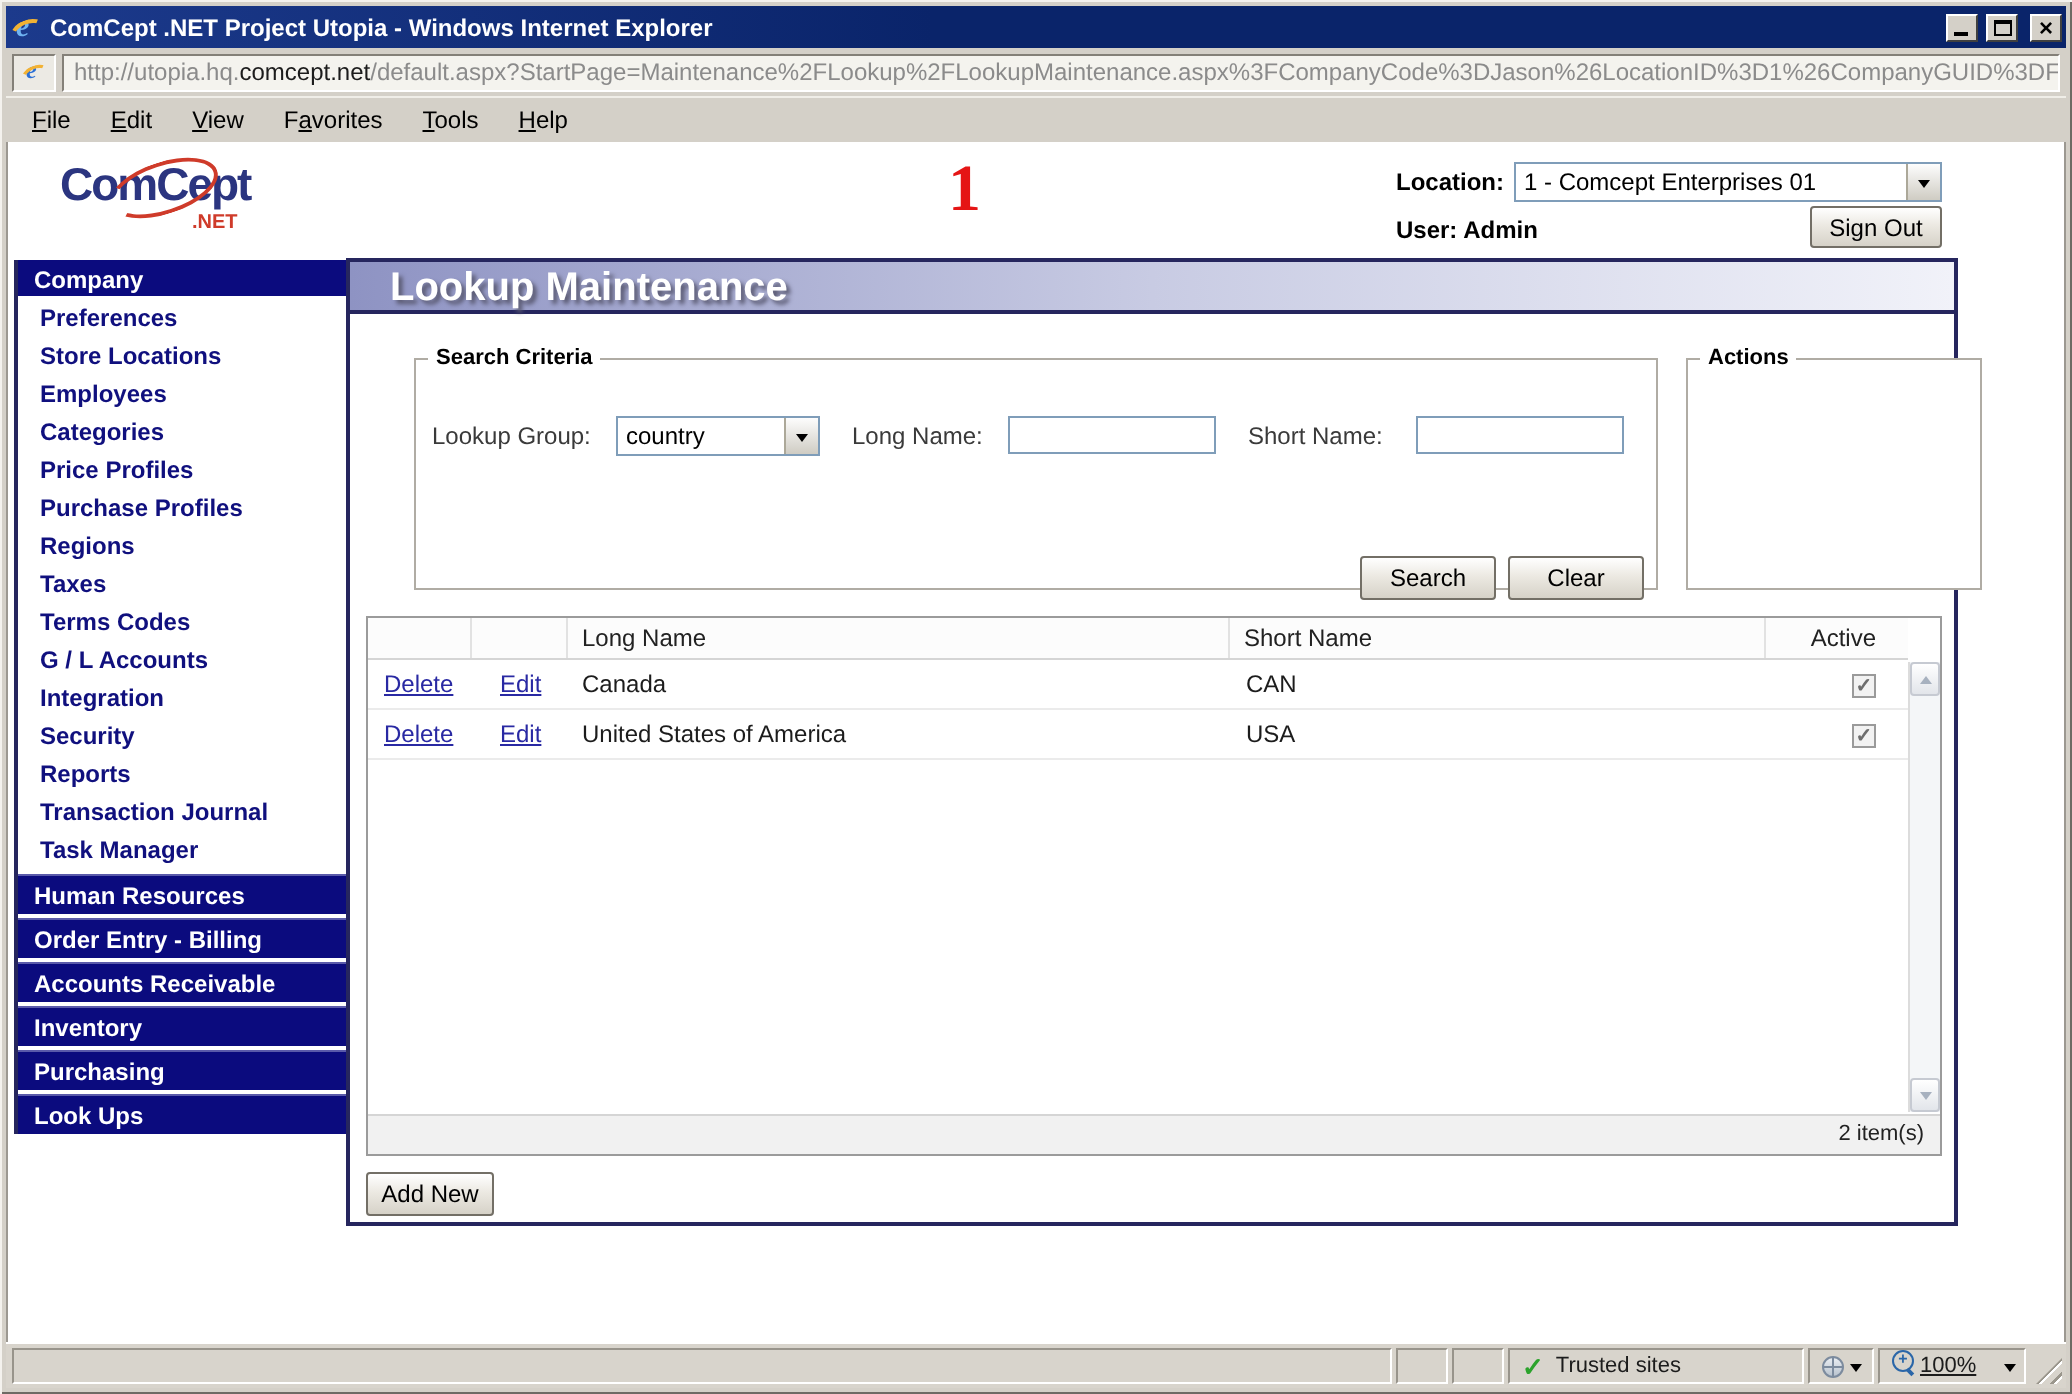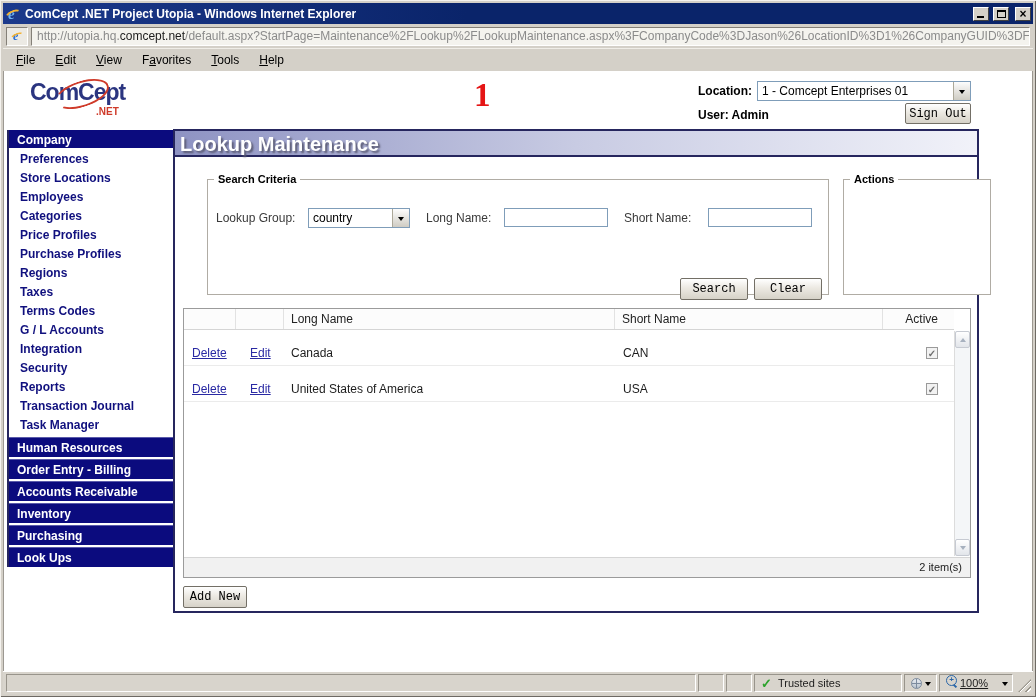"Sign Out" .btn { font-family: Liberation Mono, monospace -> none }
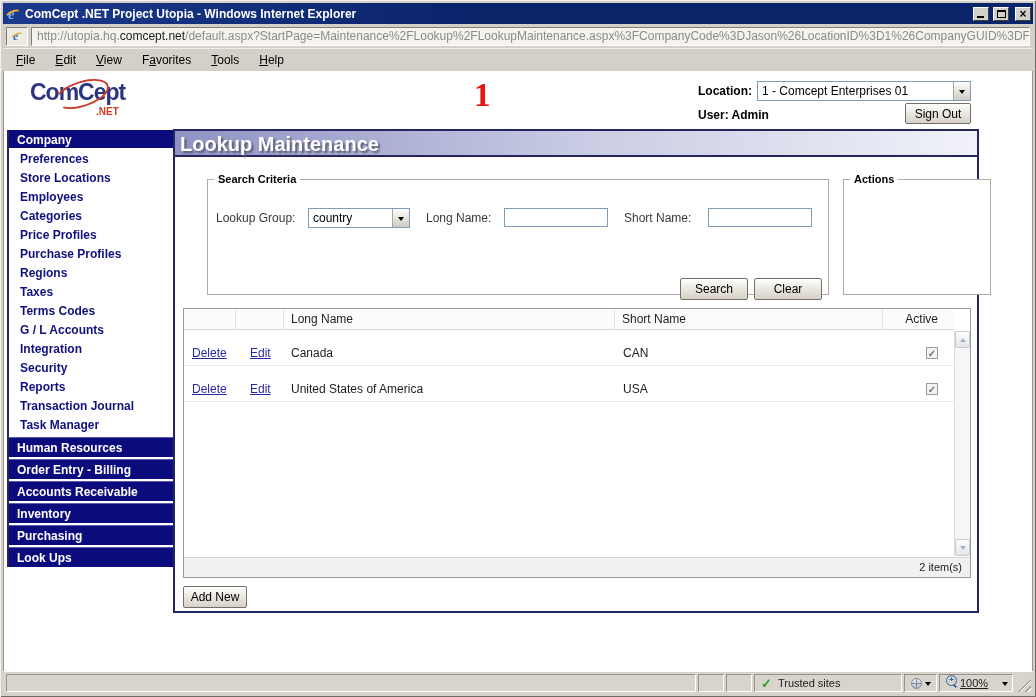"Lookup Maintenance" .band-title { padding-left: 5px -> 20px }
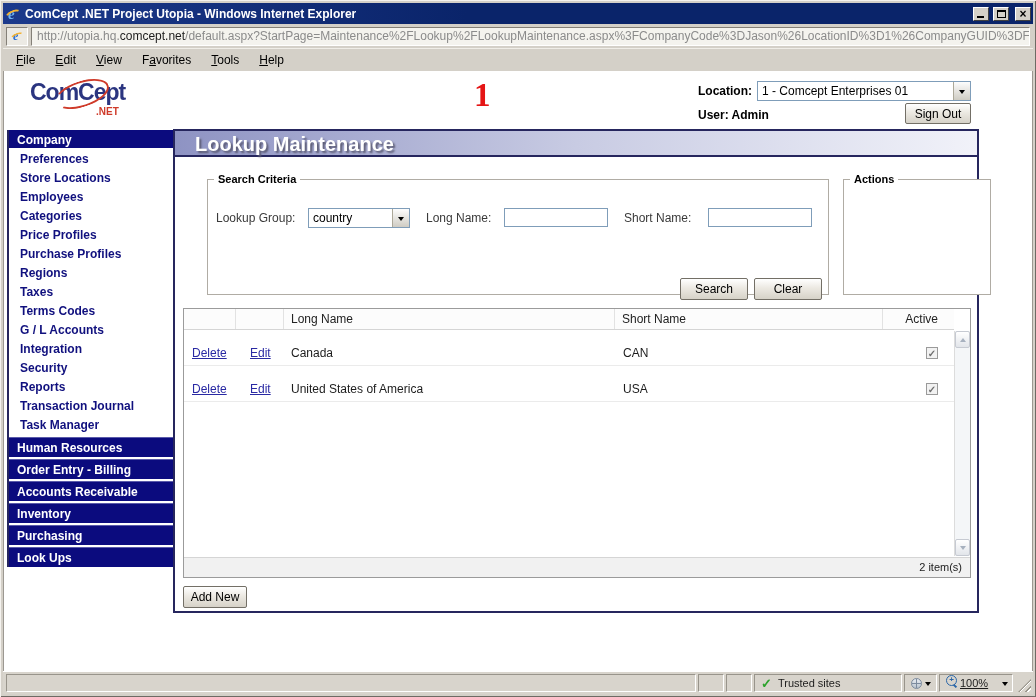"Delete" .grid-row { margin-top: 11px -> none }
